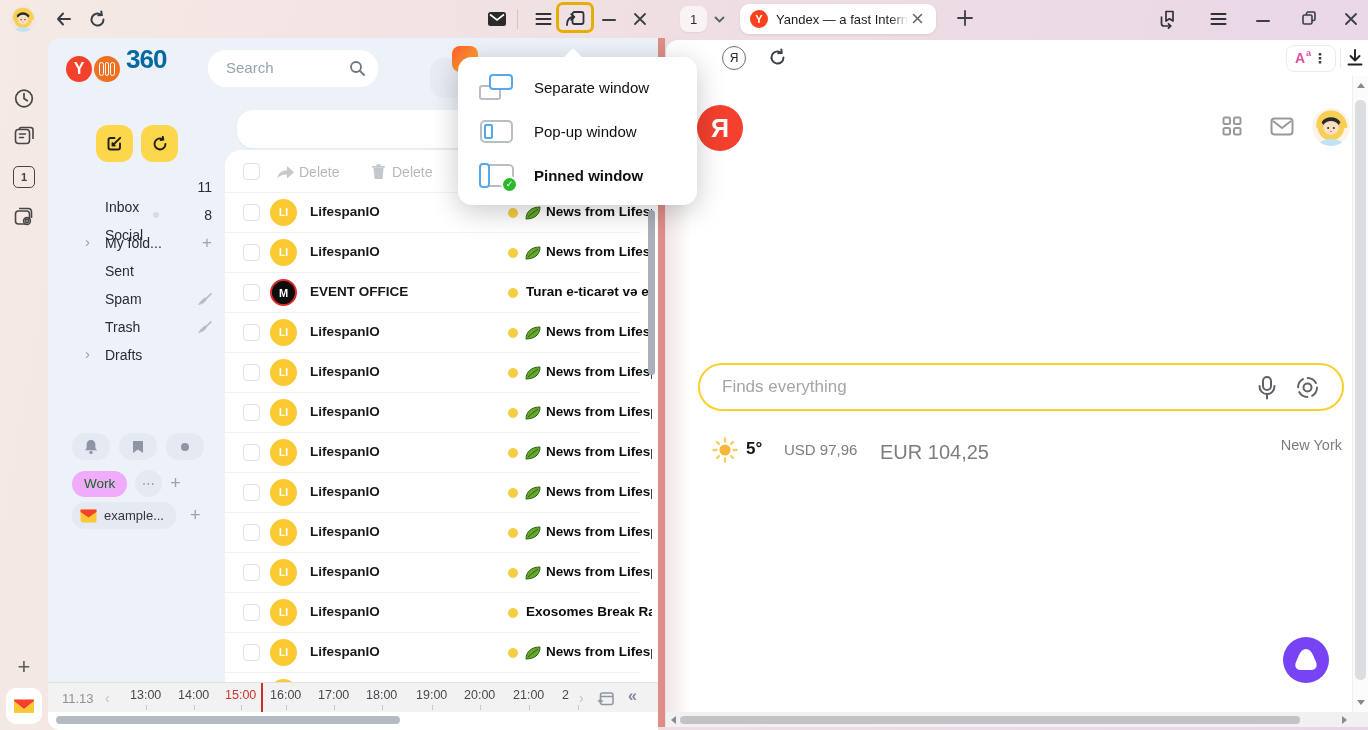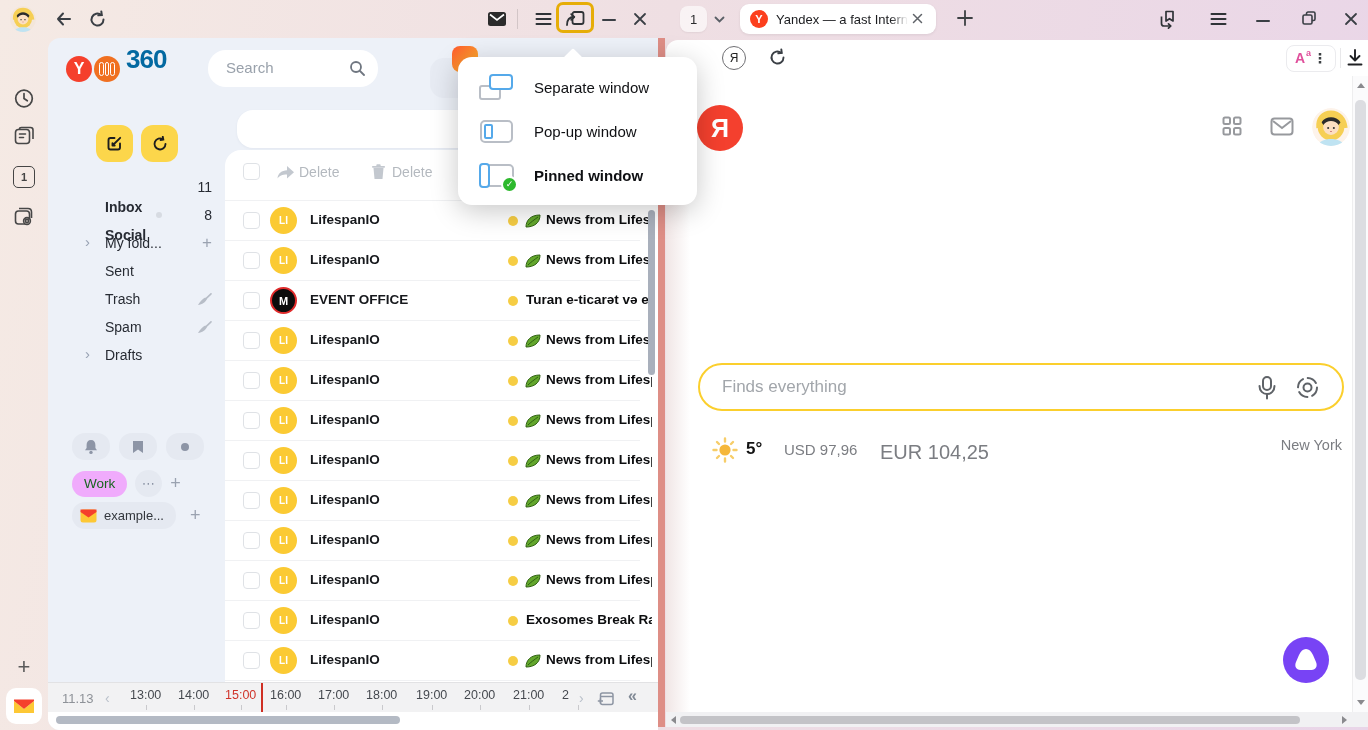"Inbox" .folder-row.bold .f-label { font-weight: 700 -> 400 }
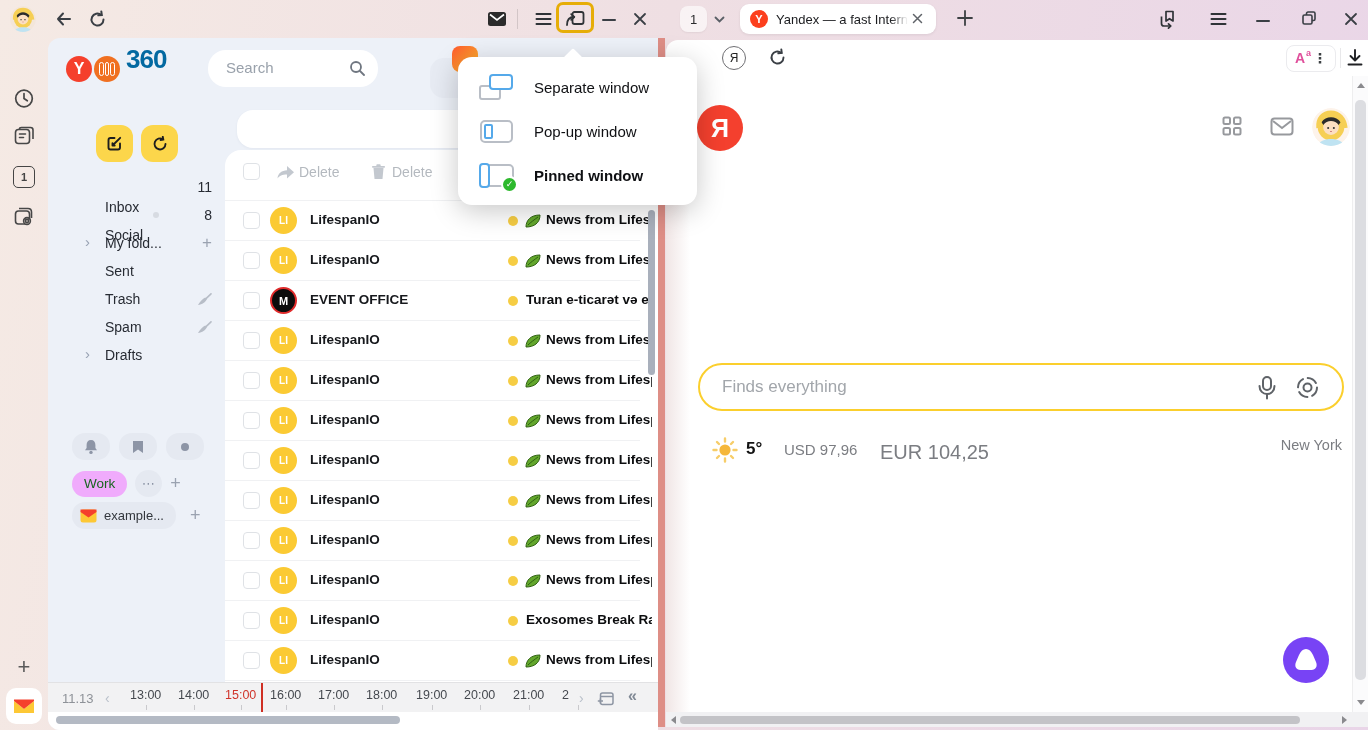"LI" #msg-list { top: 50px -> 42px }
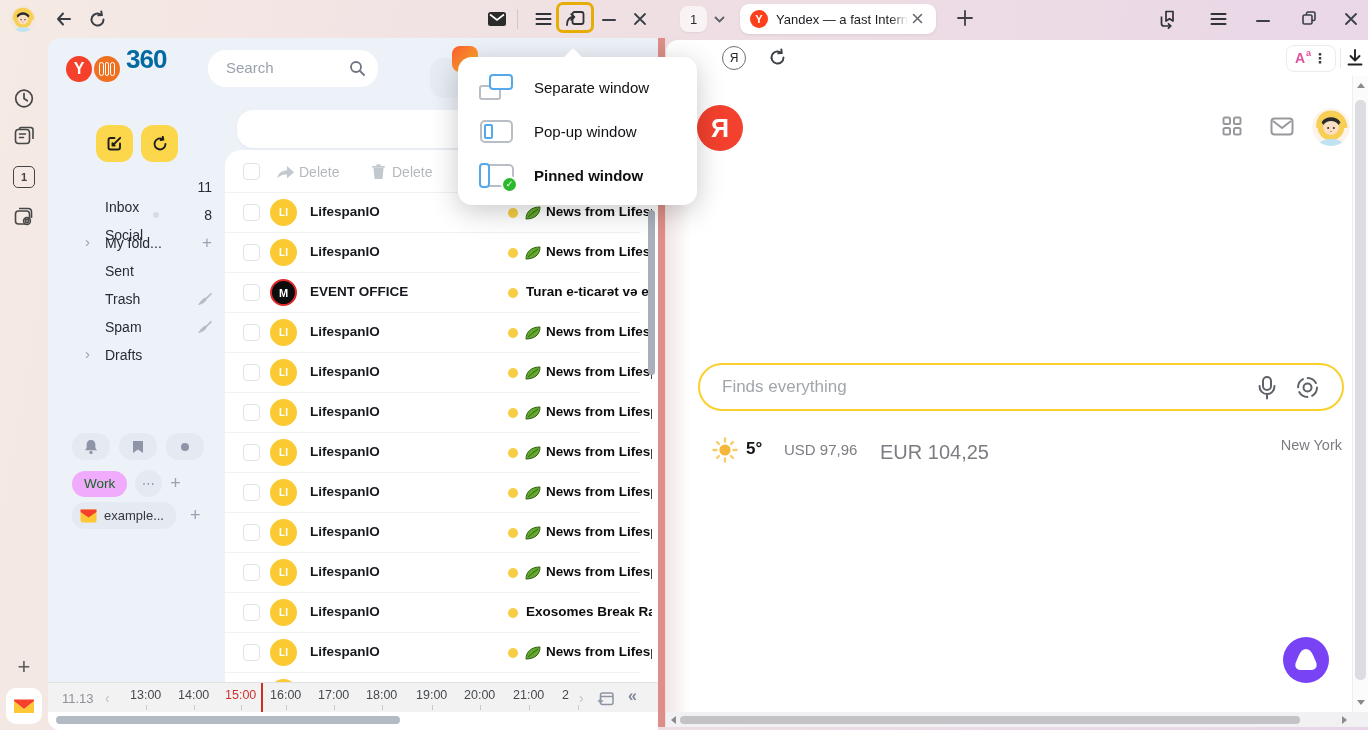"Trash" div.folder-row { order: before "Spam" -> after "Spam" }
